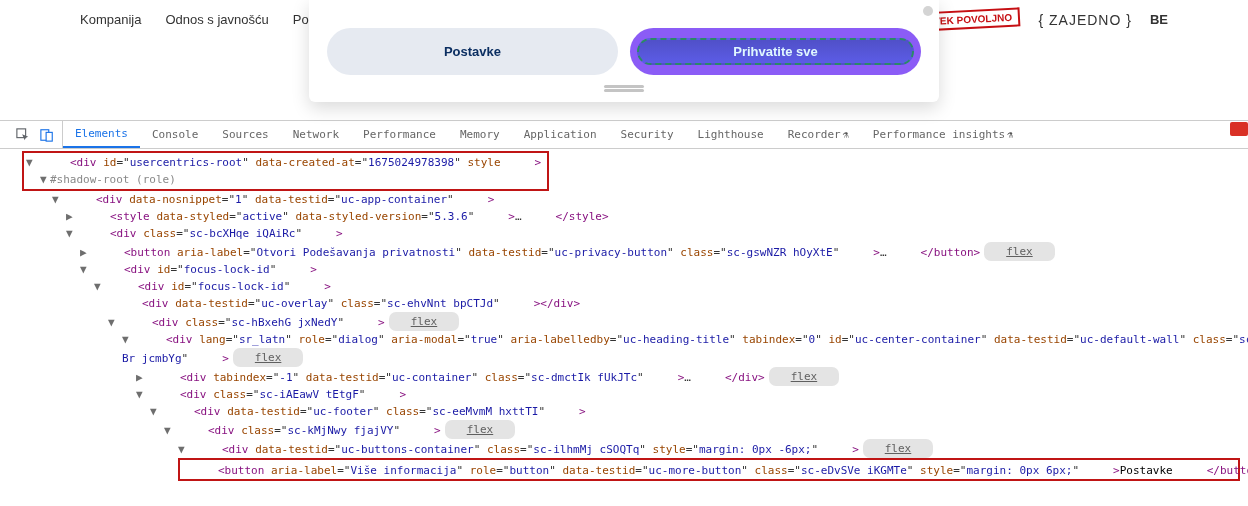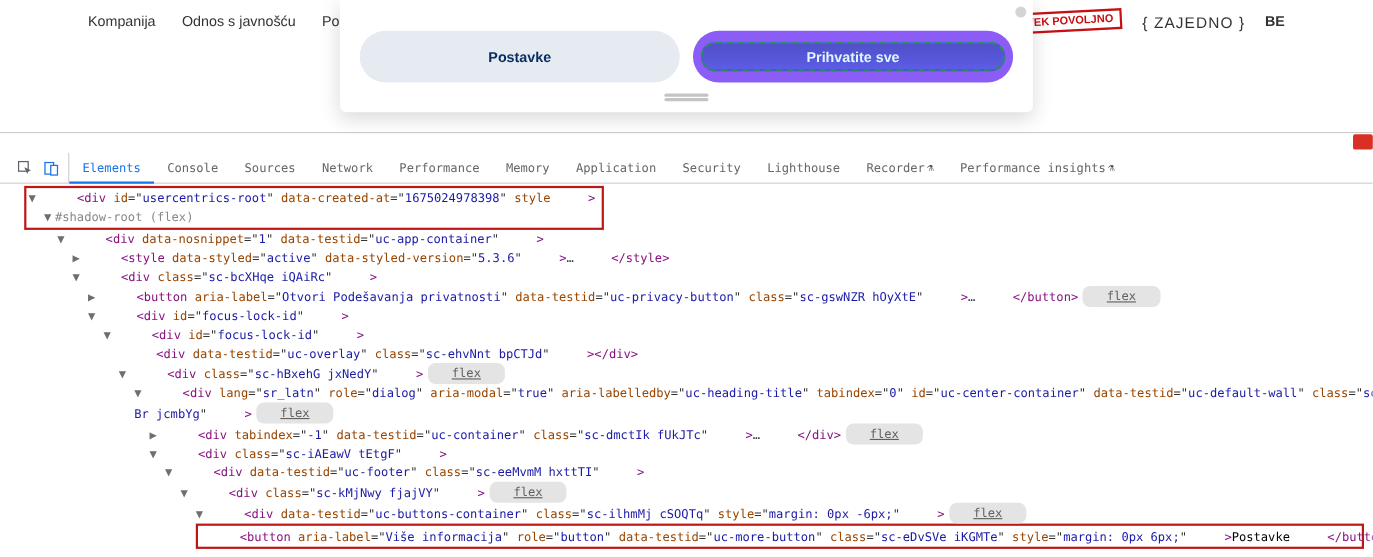"Elements" .dt-tabs { align-items: center -> flex-start; margin-top: 18px -> none }
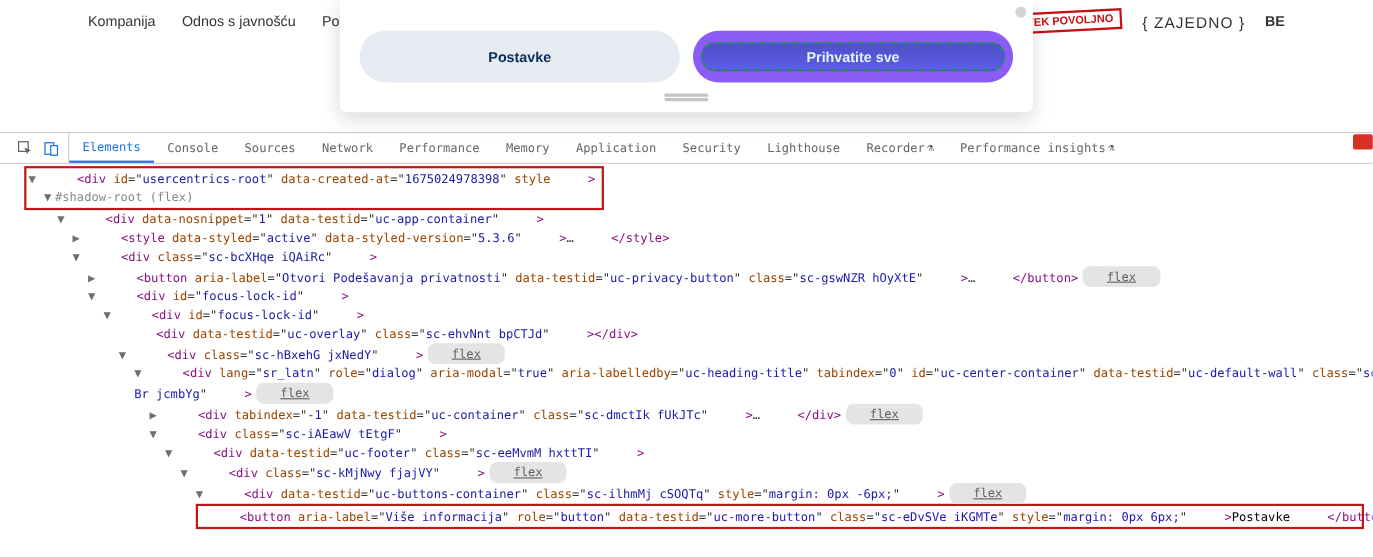"#shadow-root (flex)" span.gray-i { text: flex -> role }
